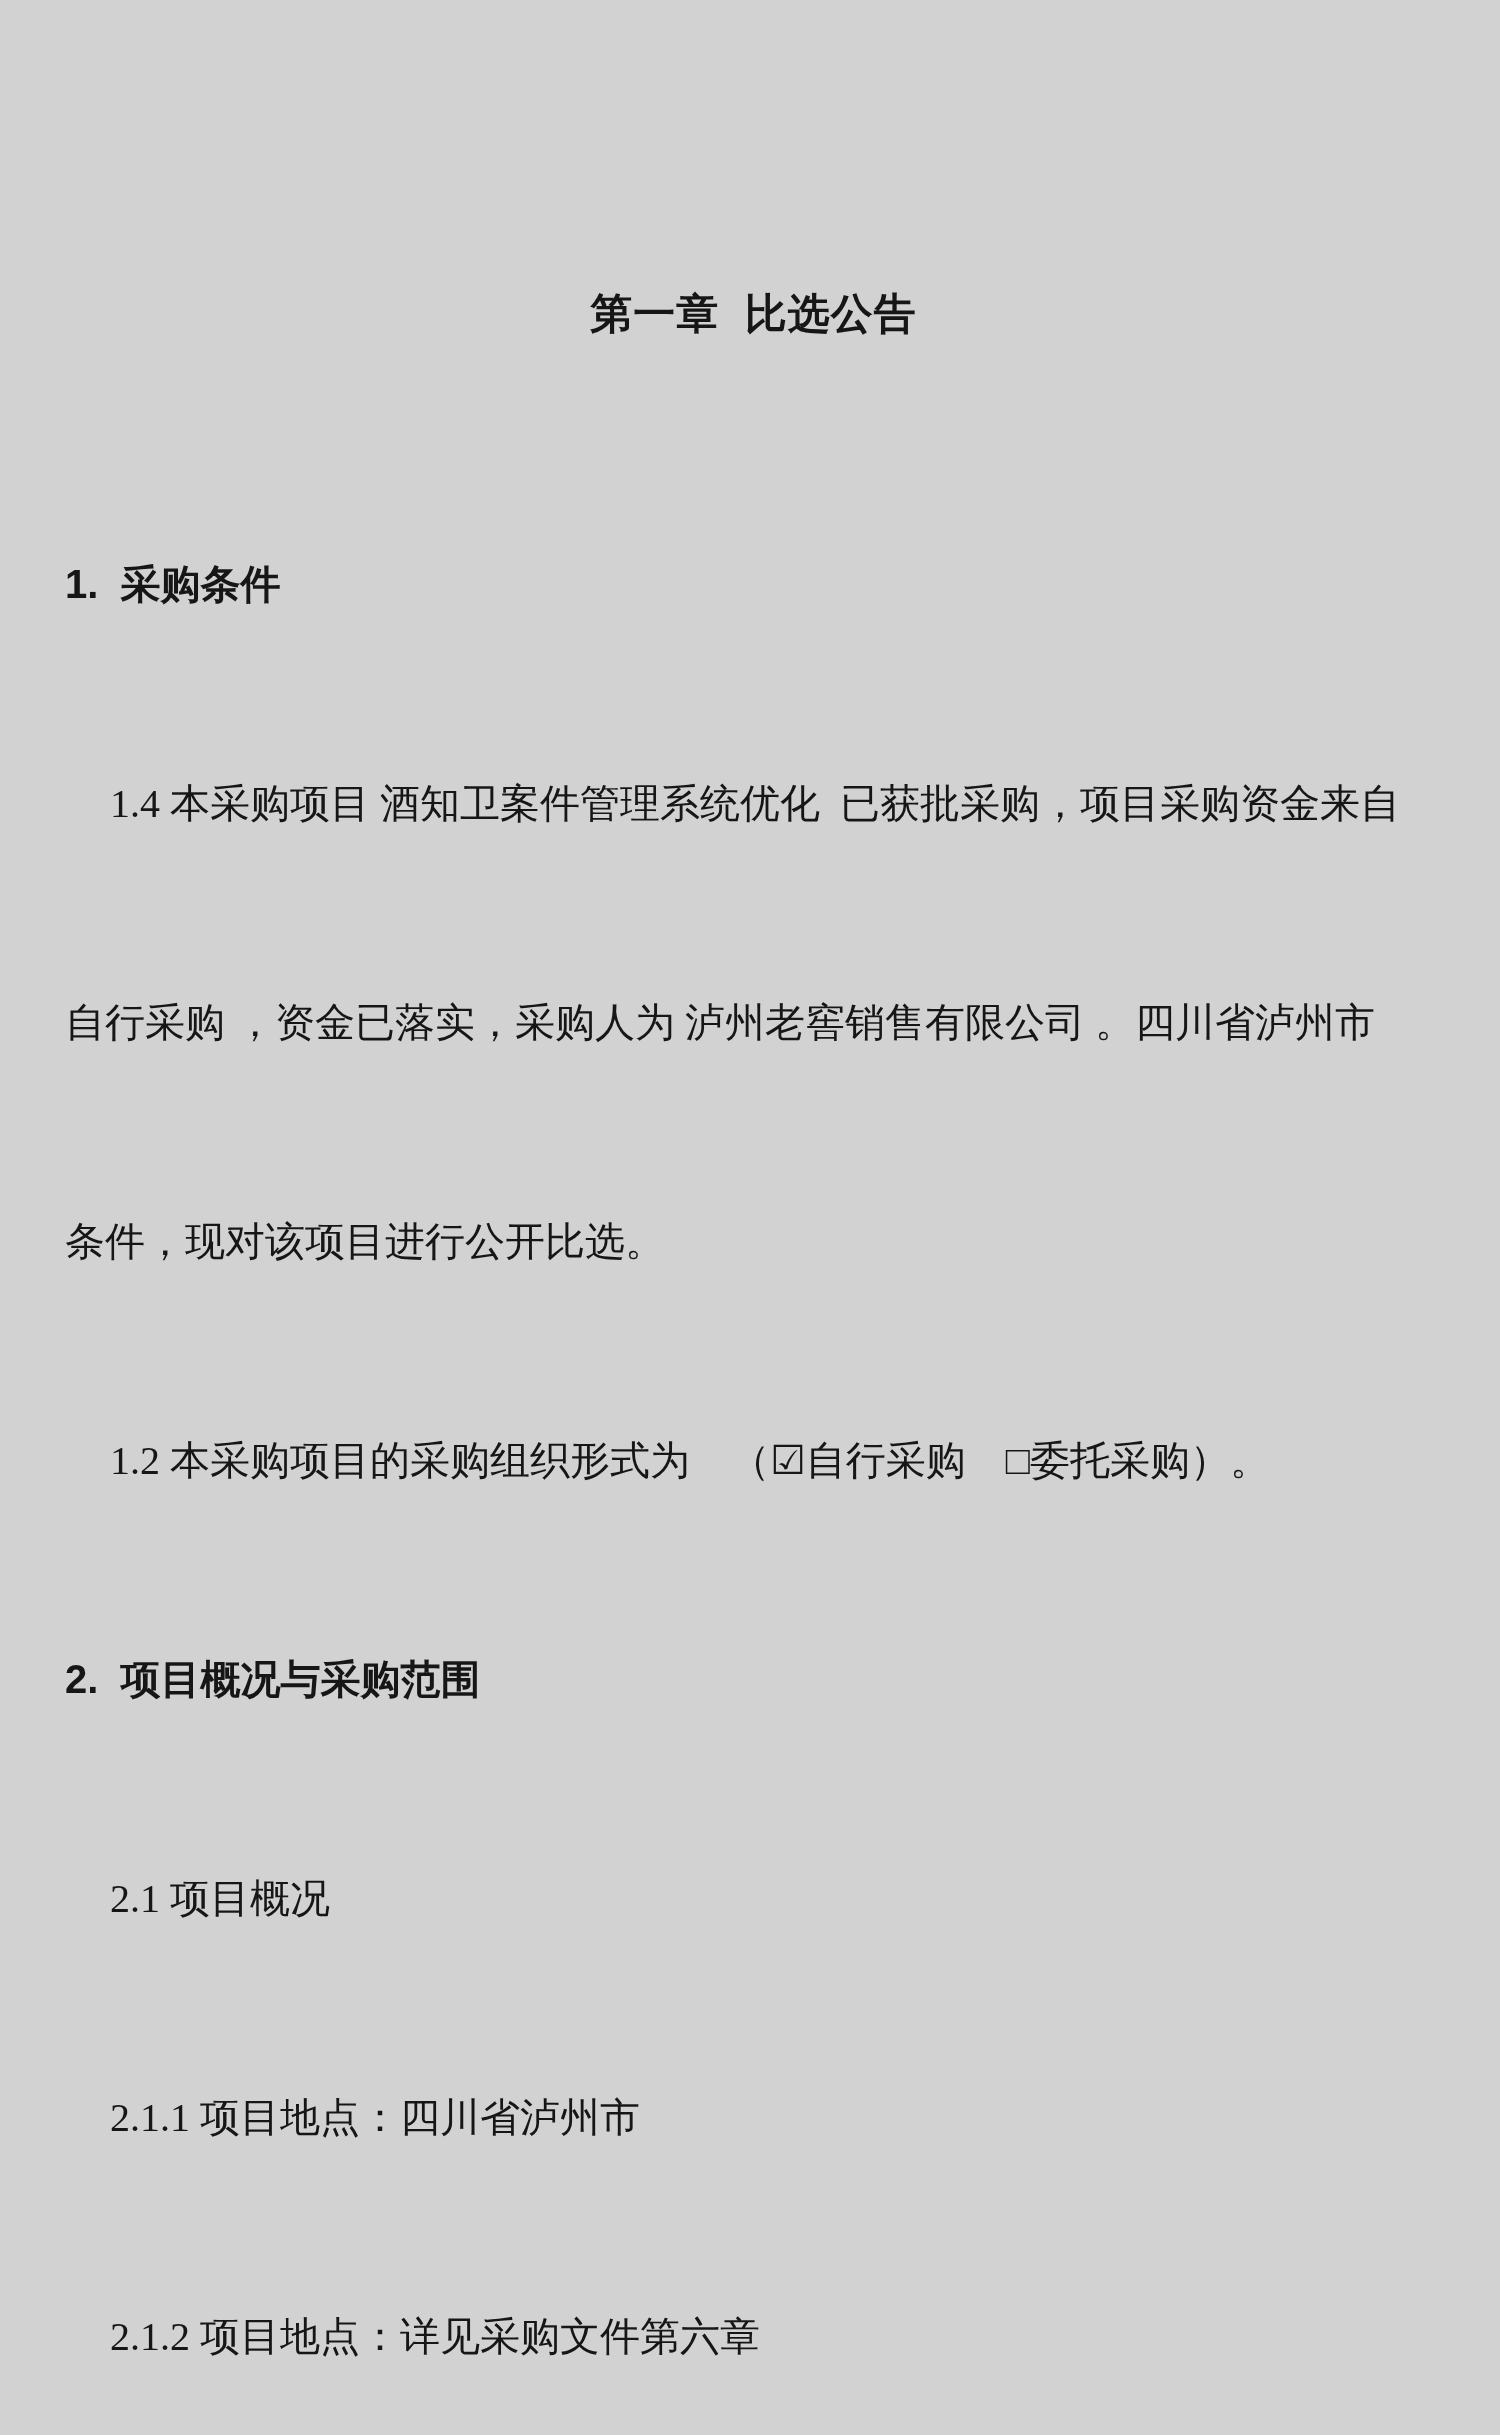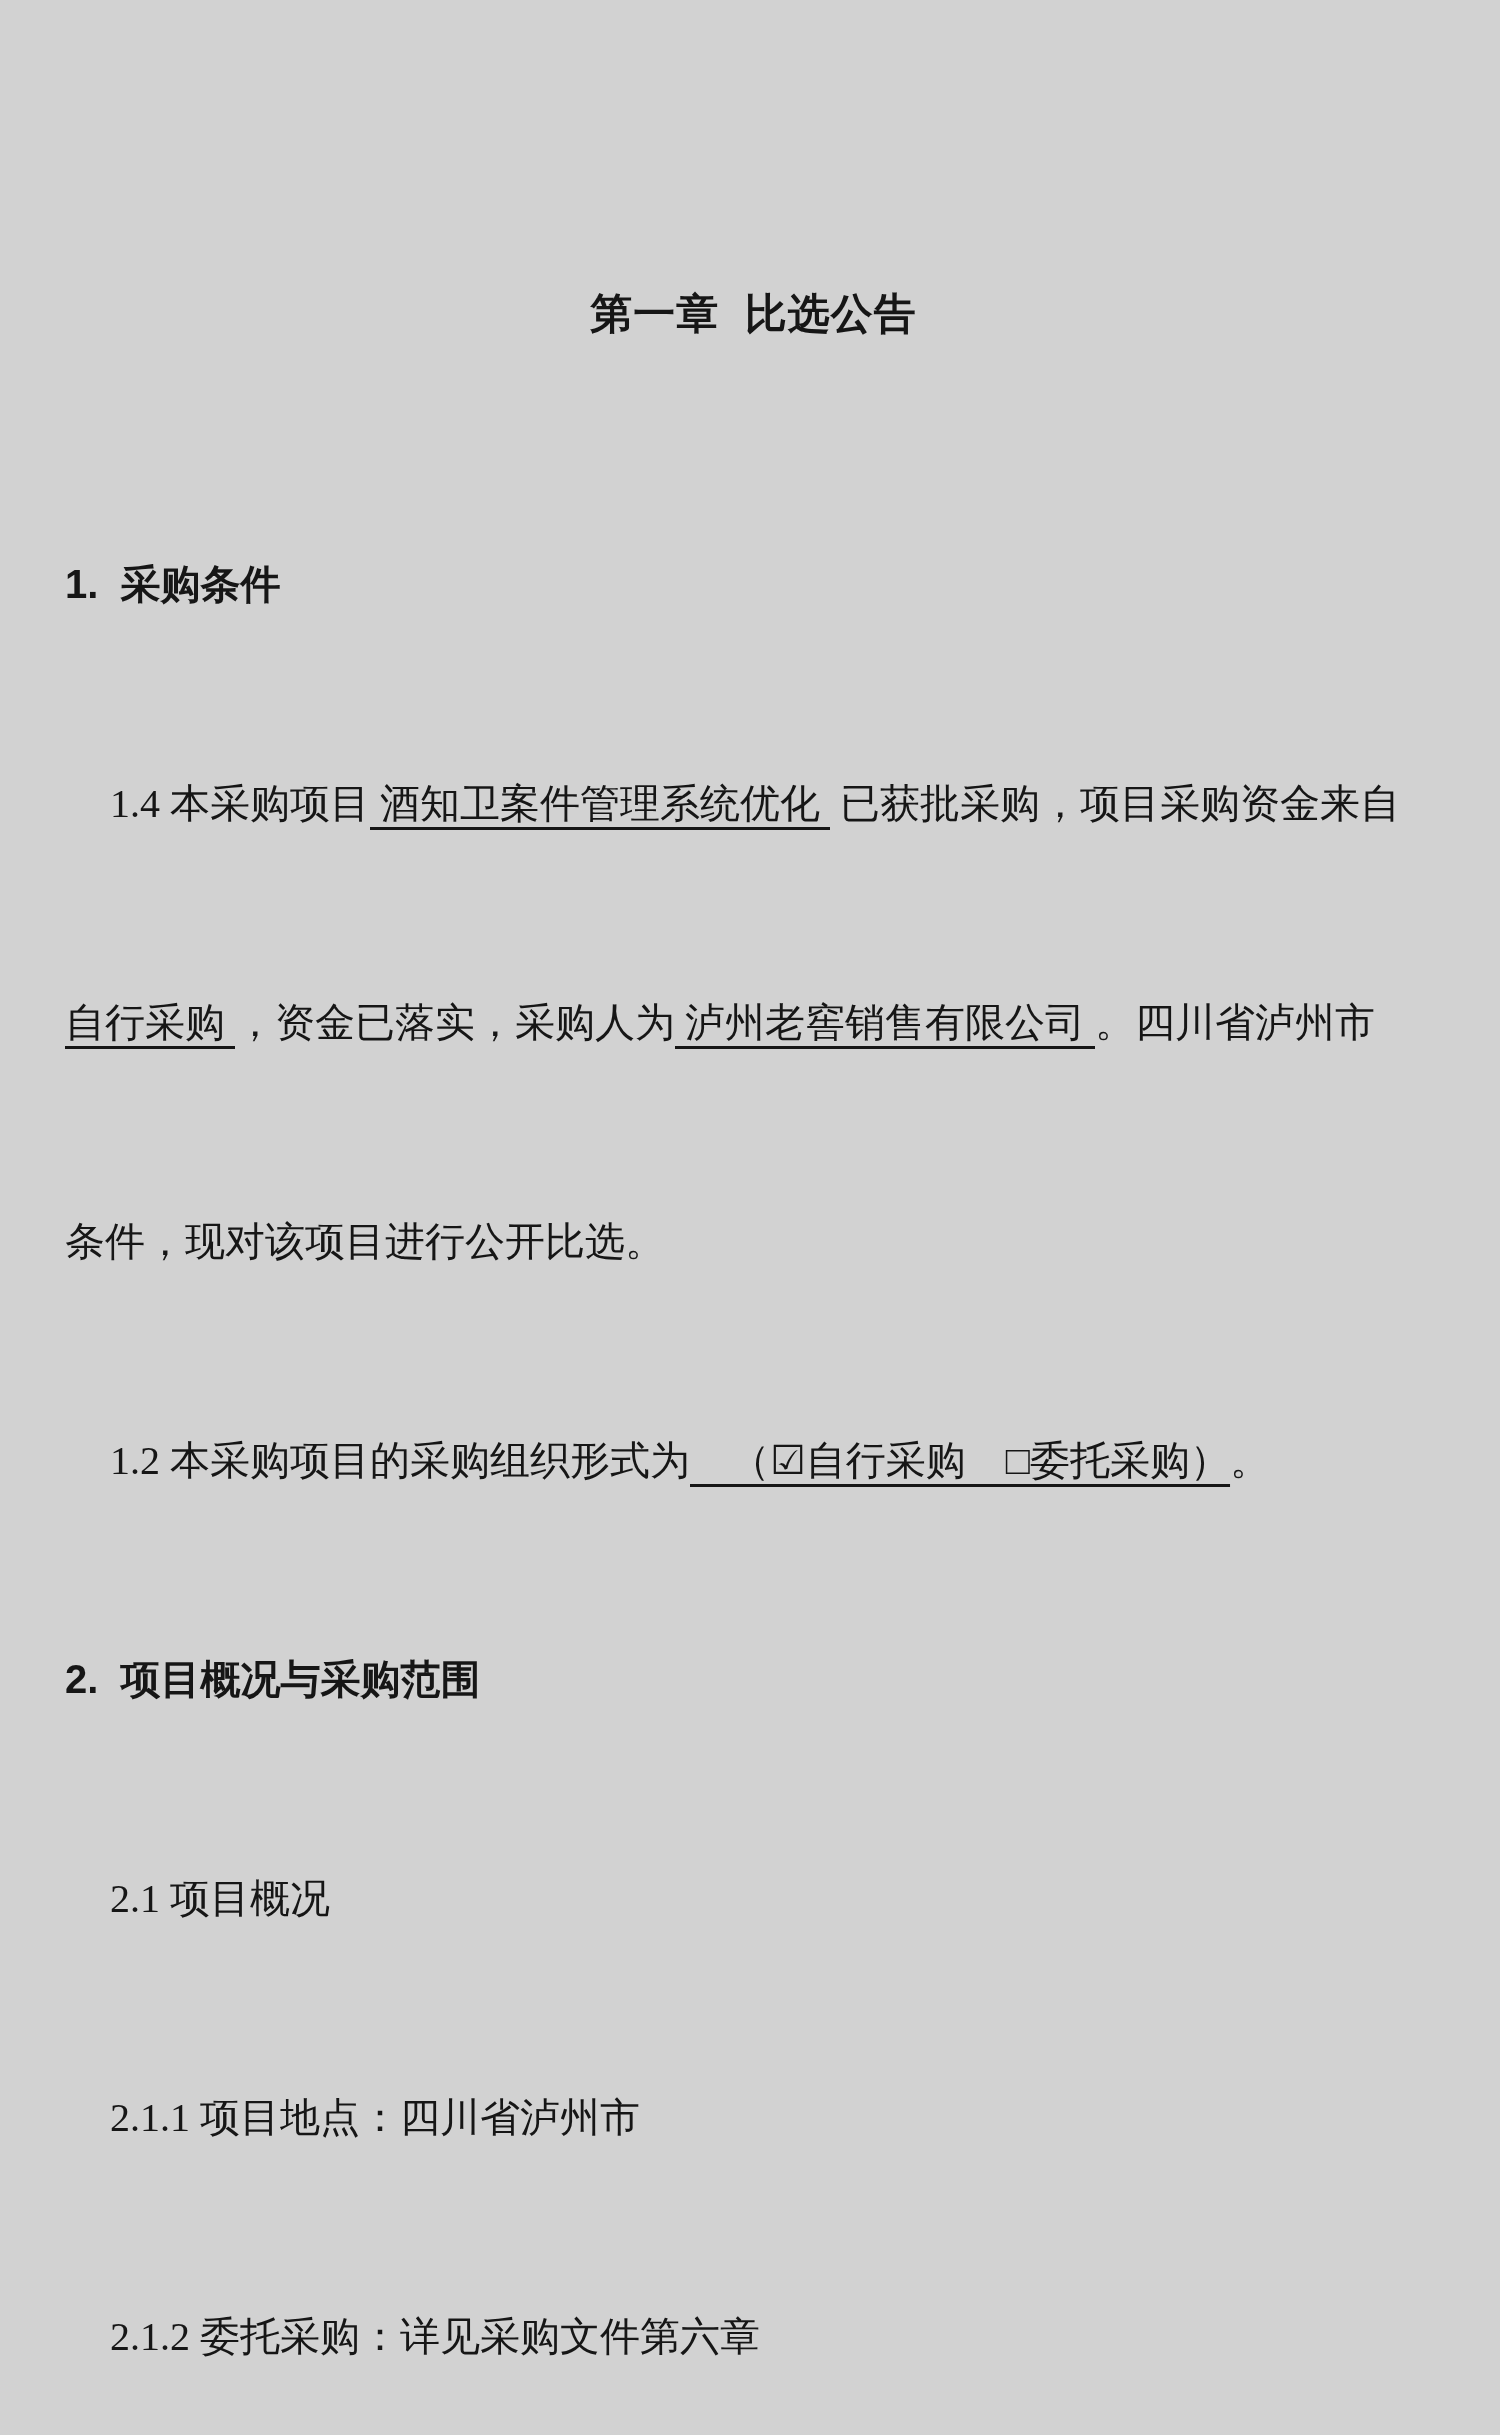"酒知卫案件管理系统优化" .u { text-decoration: underline -> none }
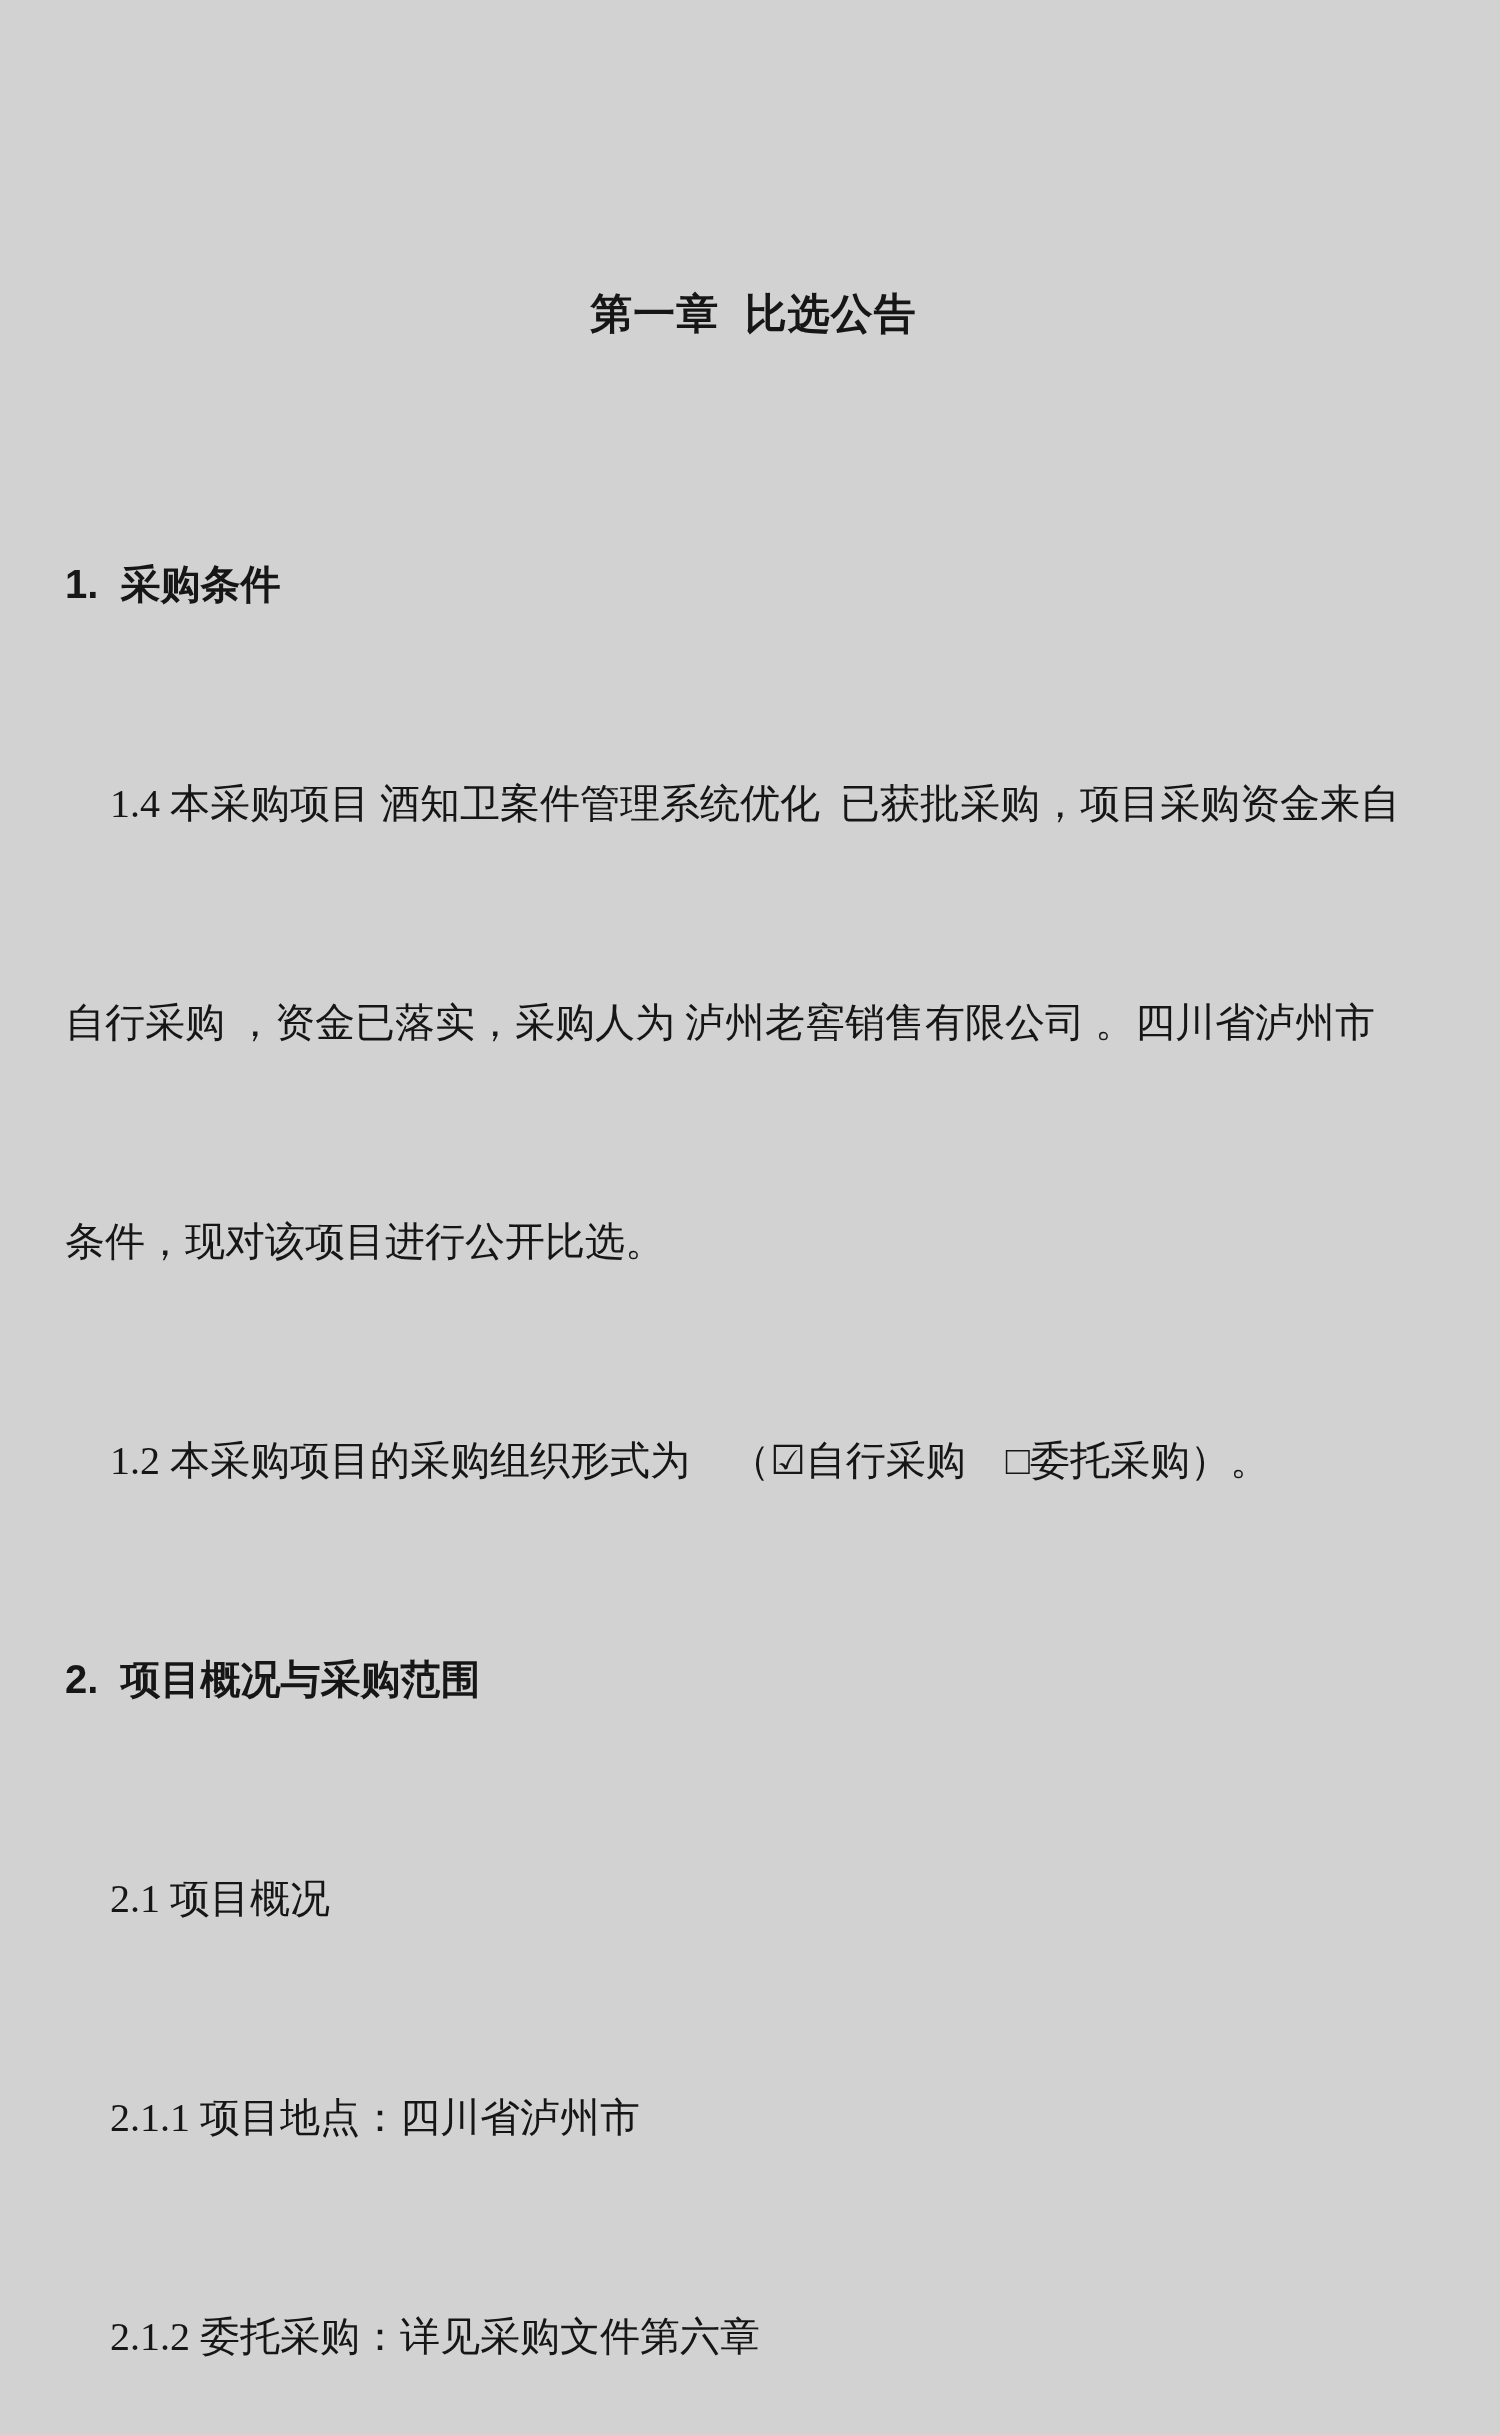"2.1.2 委托采购：详见采购文件第六章" span { text: 委托采购 -> 项目地点 }
